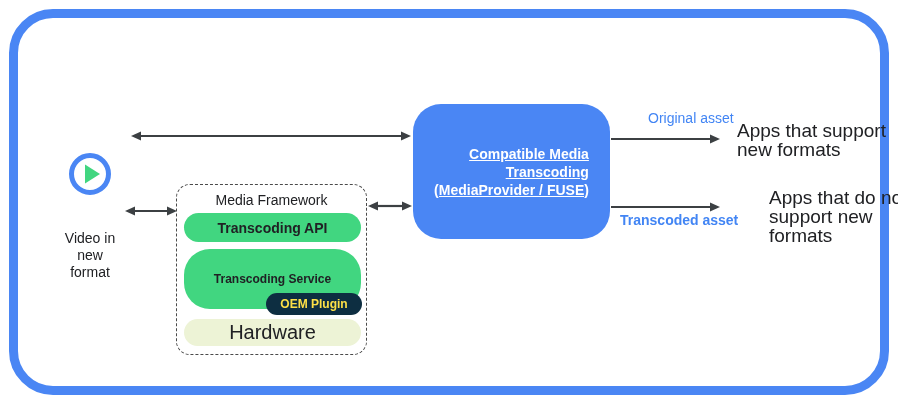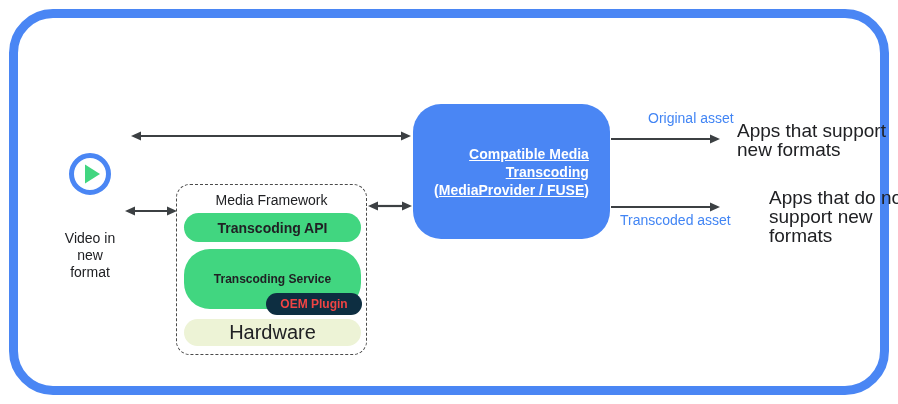"Transcoded asset" .transcoded-label { font-weight: none -> bold }
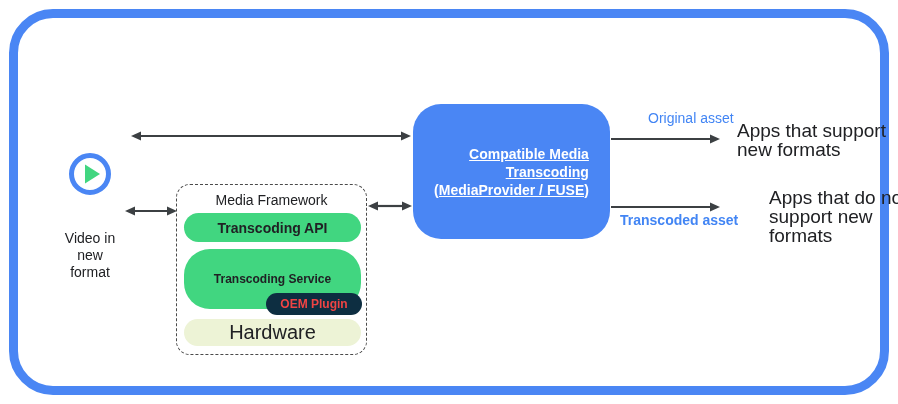"OEM Plugin" .oem-pill { color: #ef4444 -> #fde047 }
